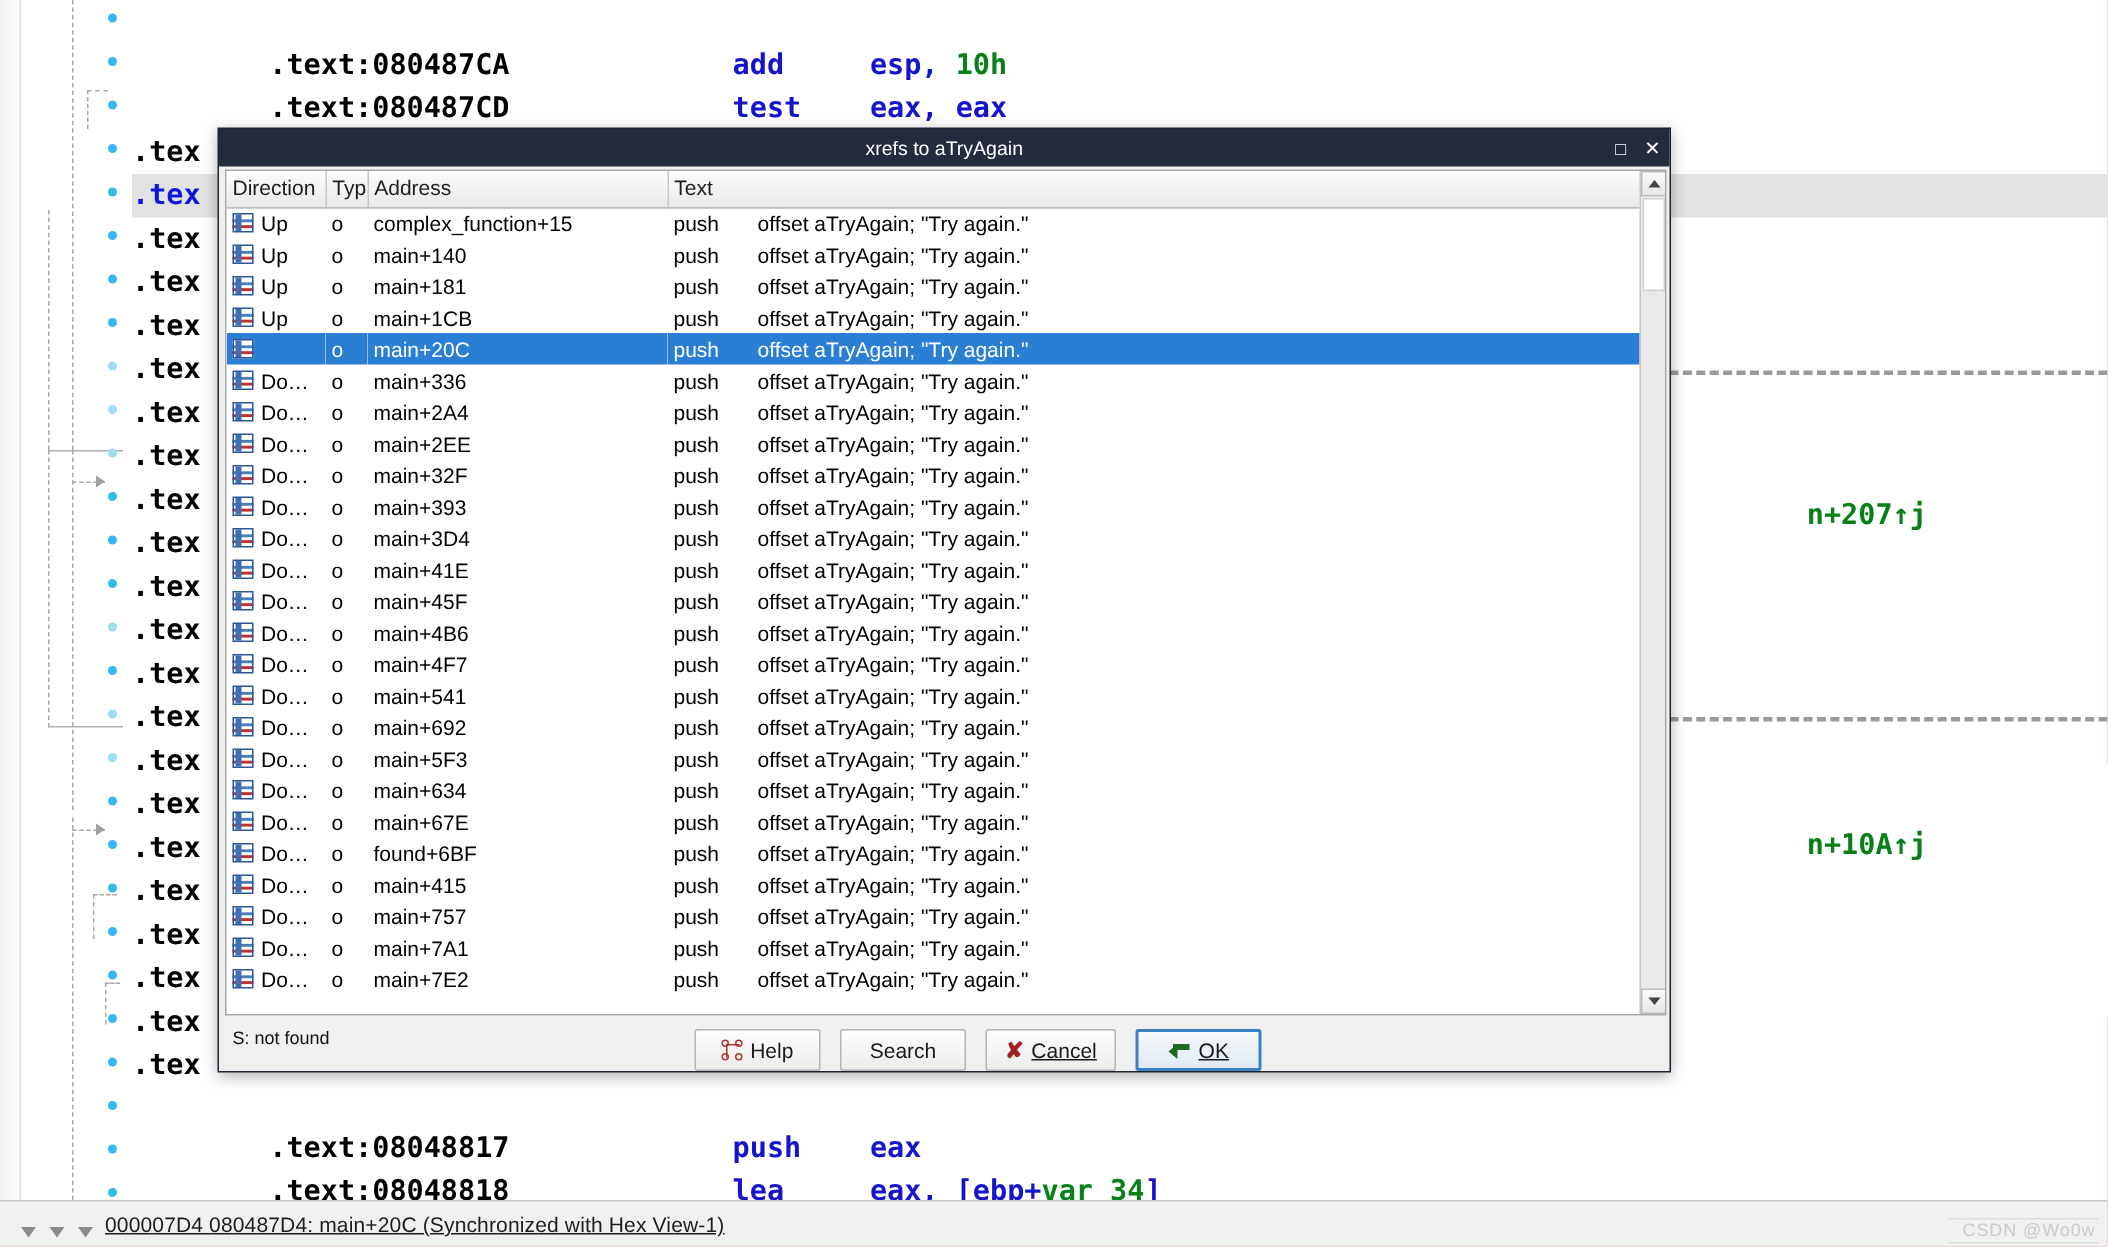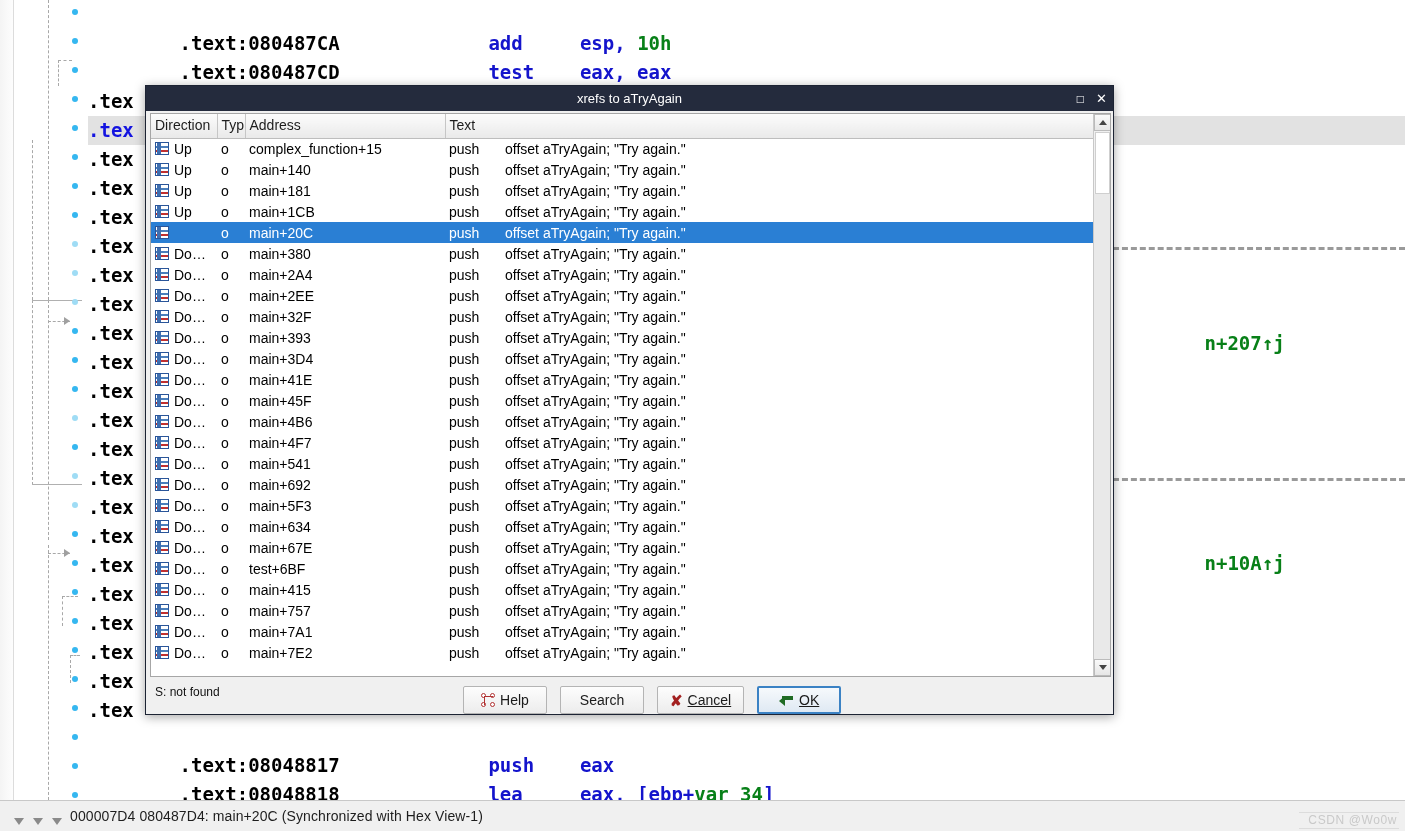"main+380" td.col-addr { text: main+380 -> main+336 }
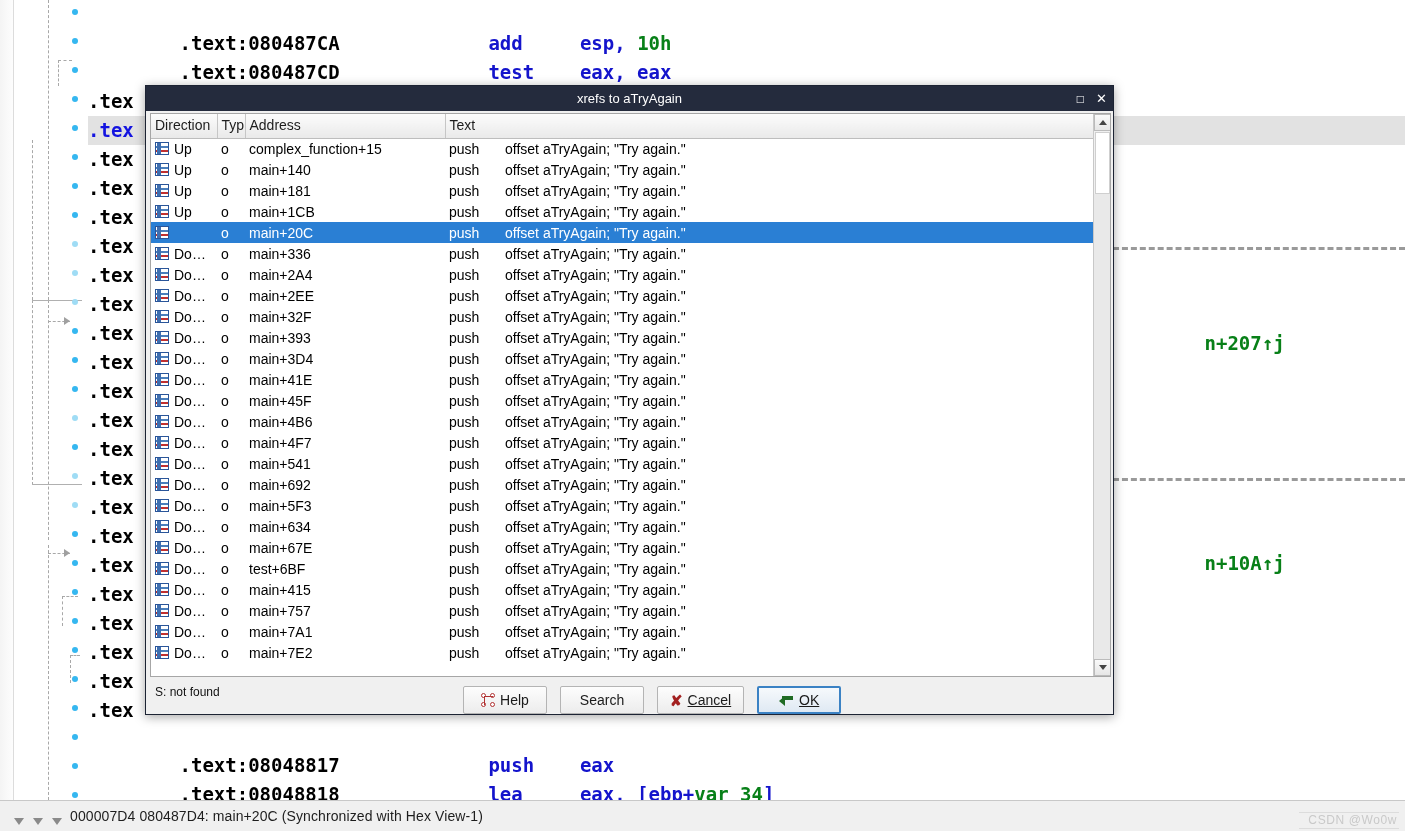"test+6BF" td.col-addr { text: test+6BF -> found+6BF }
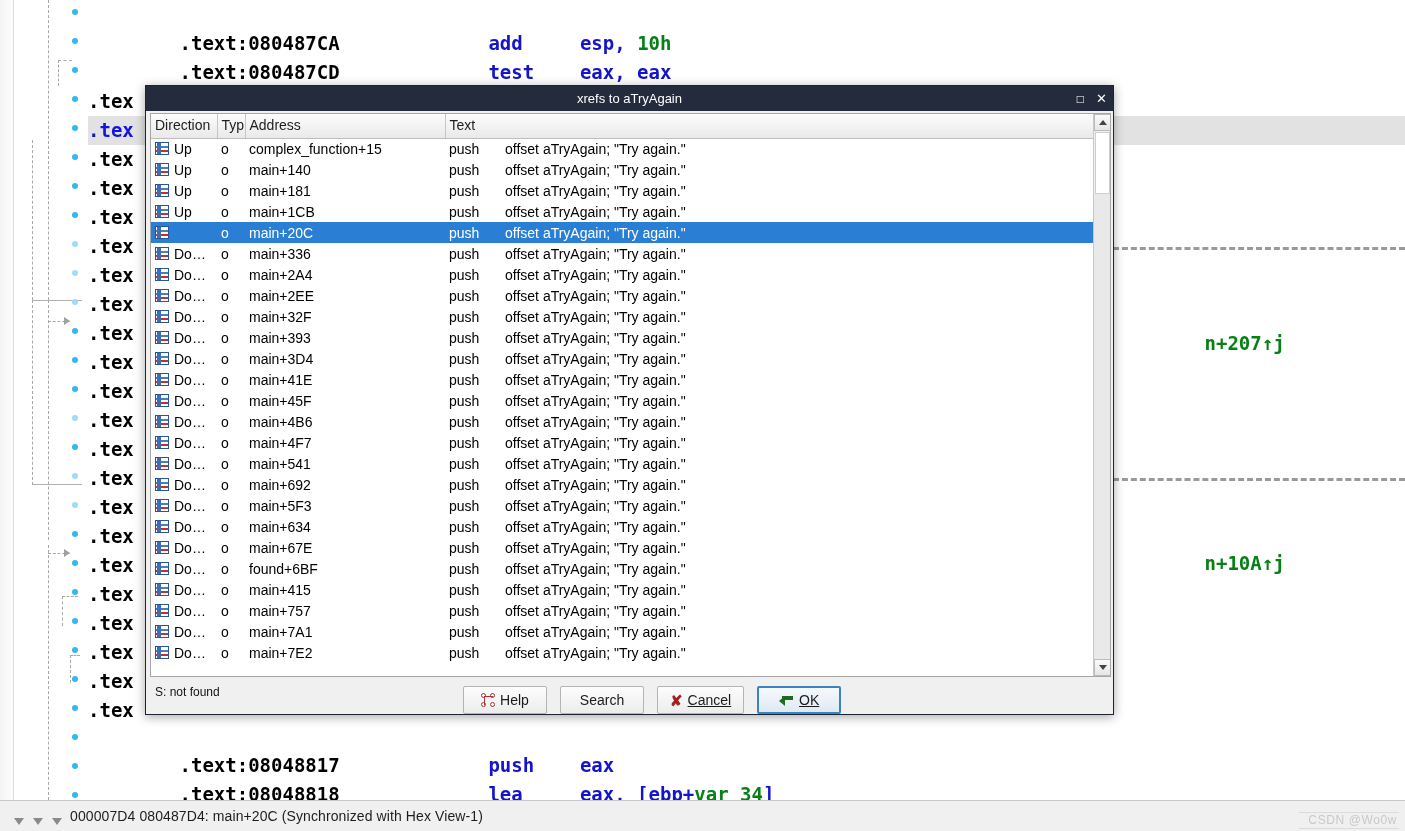"000007D4 080487D4: main+20C" .statusbar-text { text-decoration: none -> underline }
